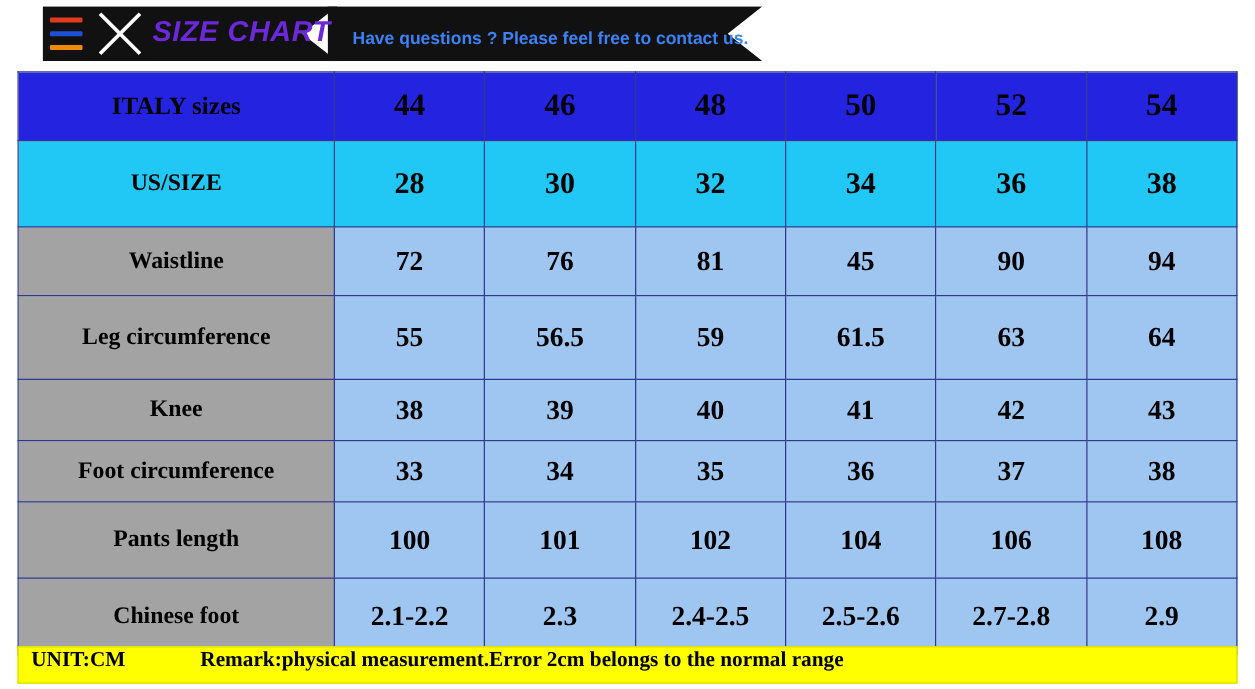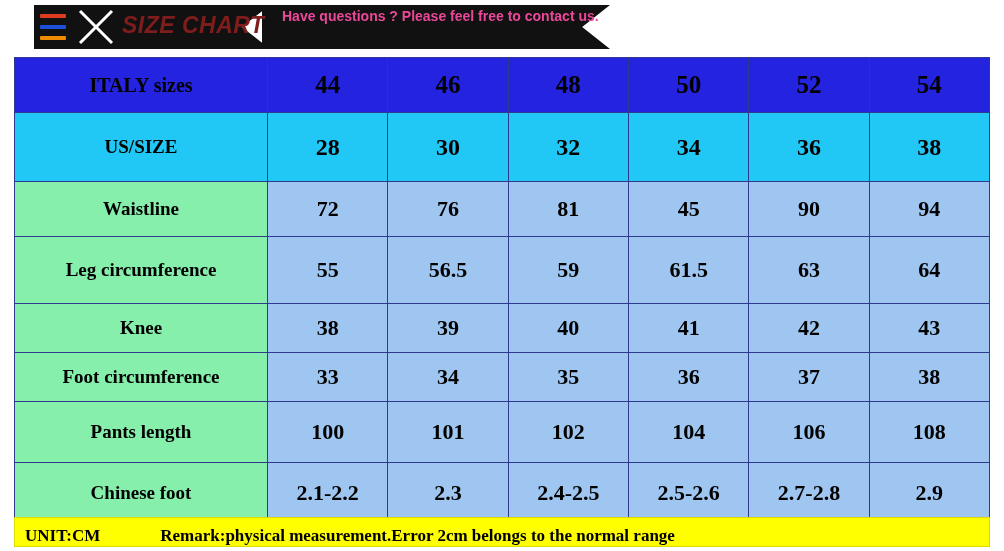"SIZE CHART" .banner-title { color: #7f1d1d -> #6d28d9 }
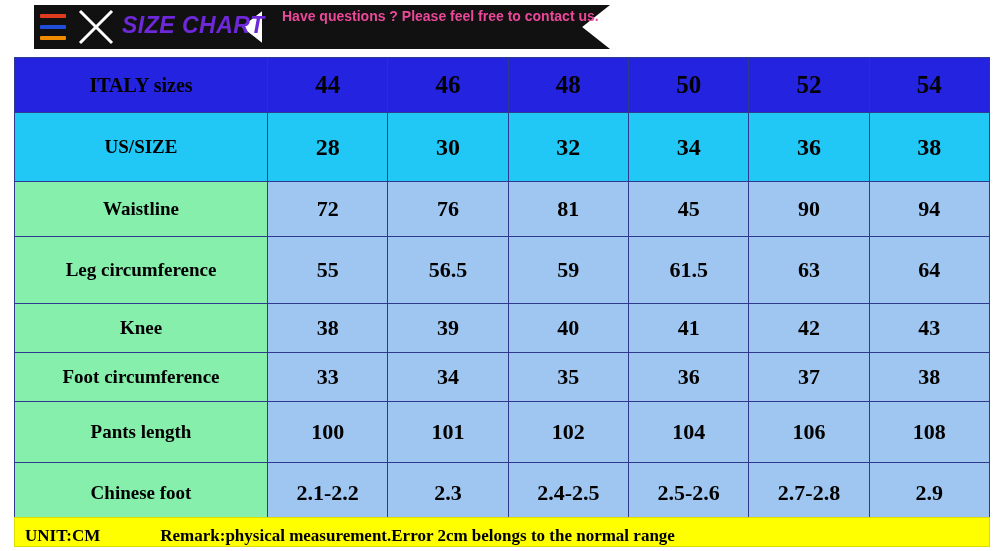"Have questions ? Please feel" .contact-text { color: #ec4899 -> #3b82f6; top: 8px -> 22px }
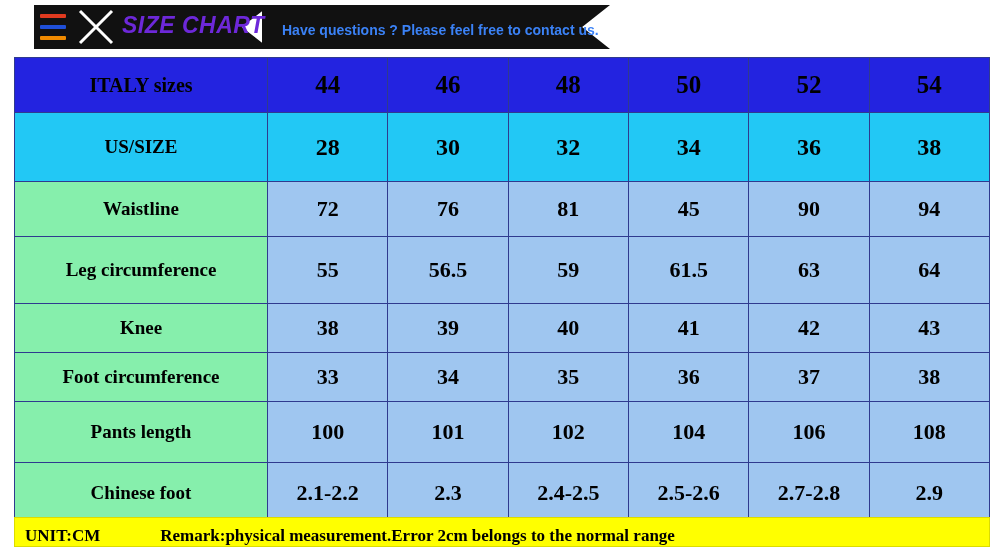"Waistline" tr.r-std td.rowlabel { background: #86efac -> #a3a3a3 }
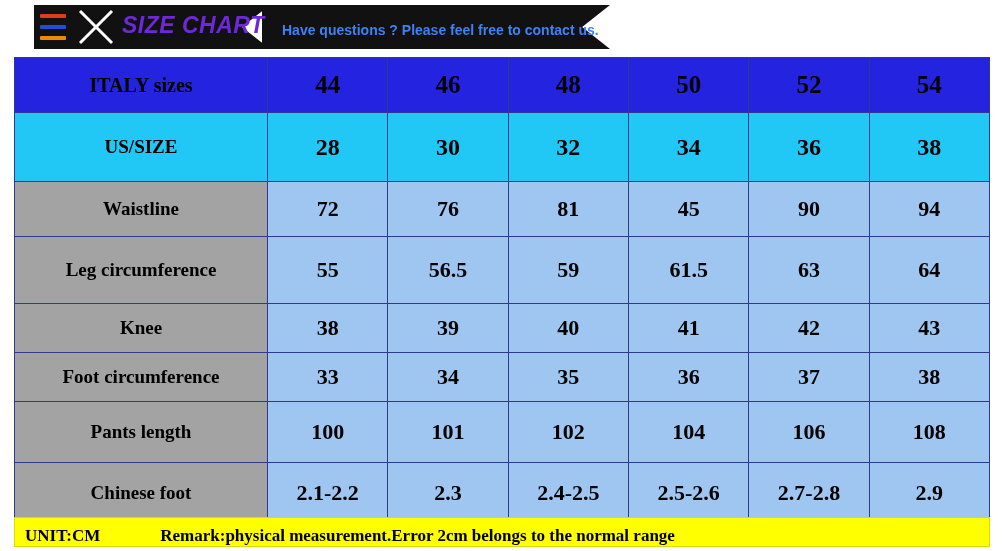"UNIT:CM" .footer { align-items: flex-end -> flex-start }
